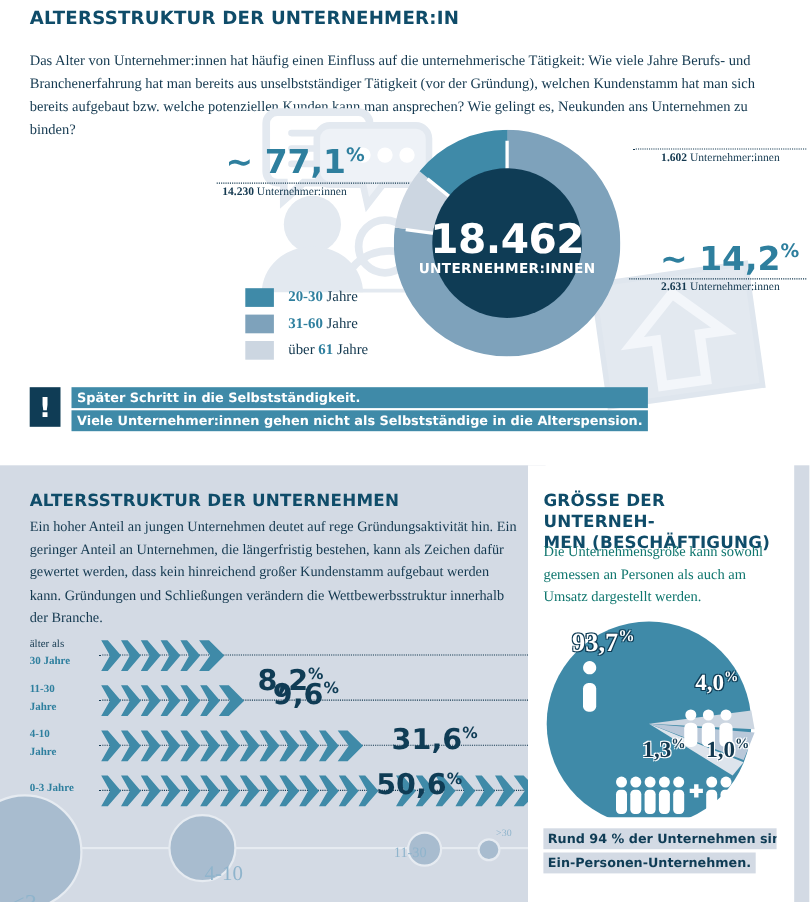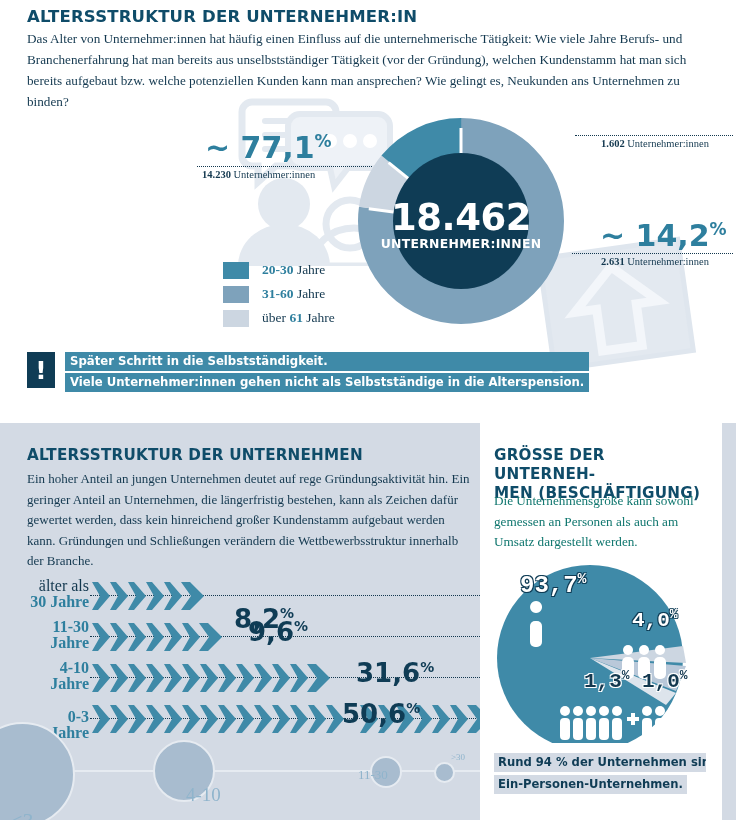"Das Alter von Unternehmer:innen hat" .intro { top: 28px -> 44px }
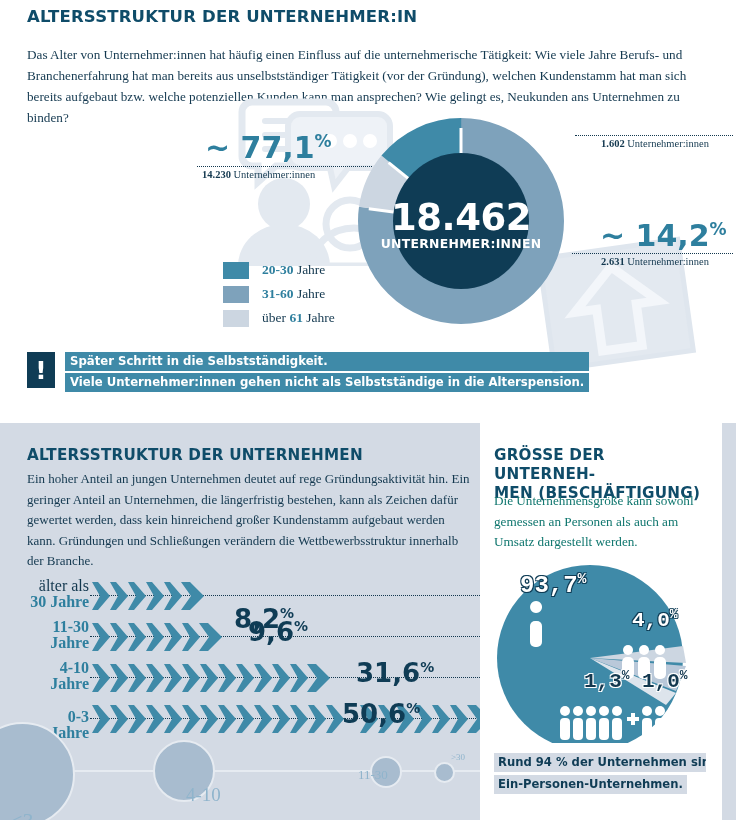"älter als" .bar-cat { font-size: 16px -> 10px; text-align: right -> none }
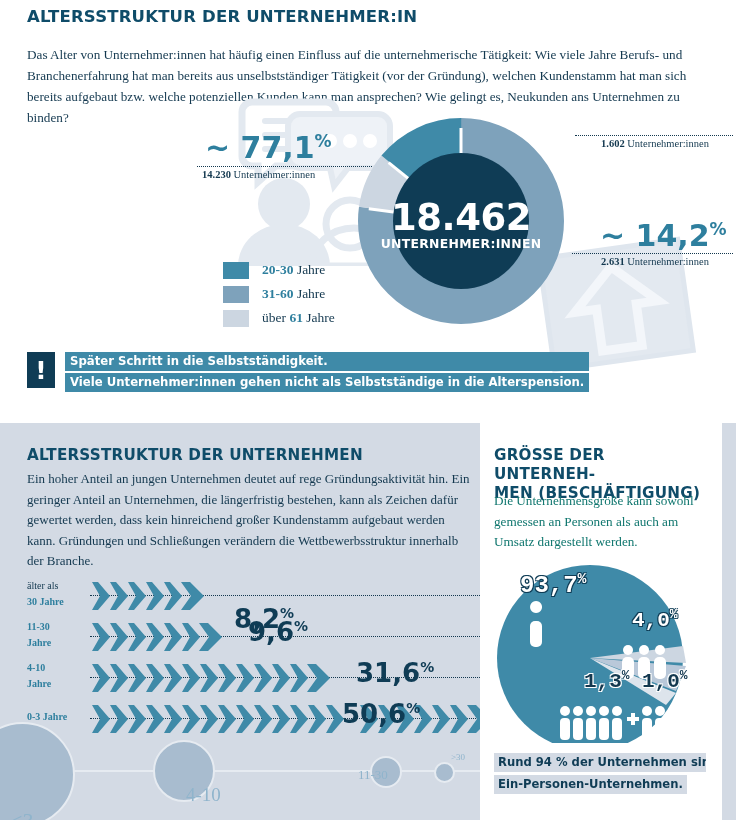"93,7%" .pie-lab { font-family: Liberation Mono, monospace -> Liberation Serif, serif }
